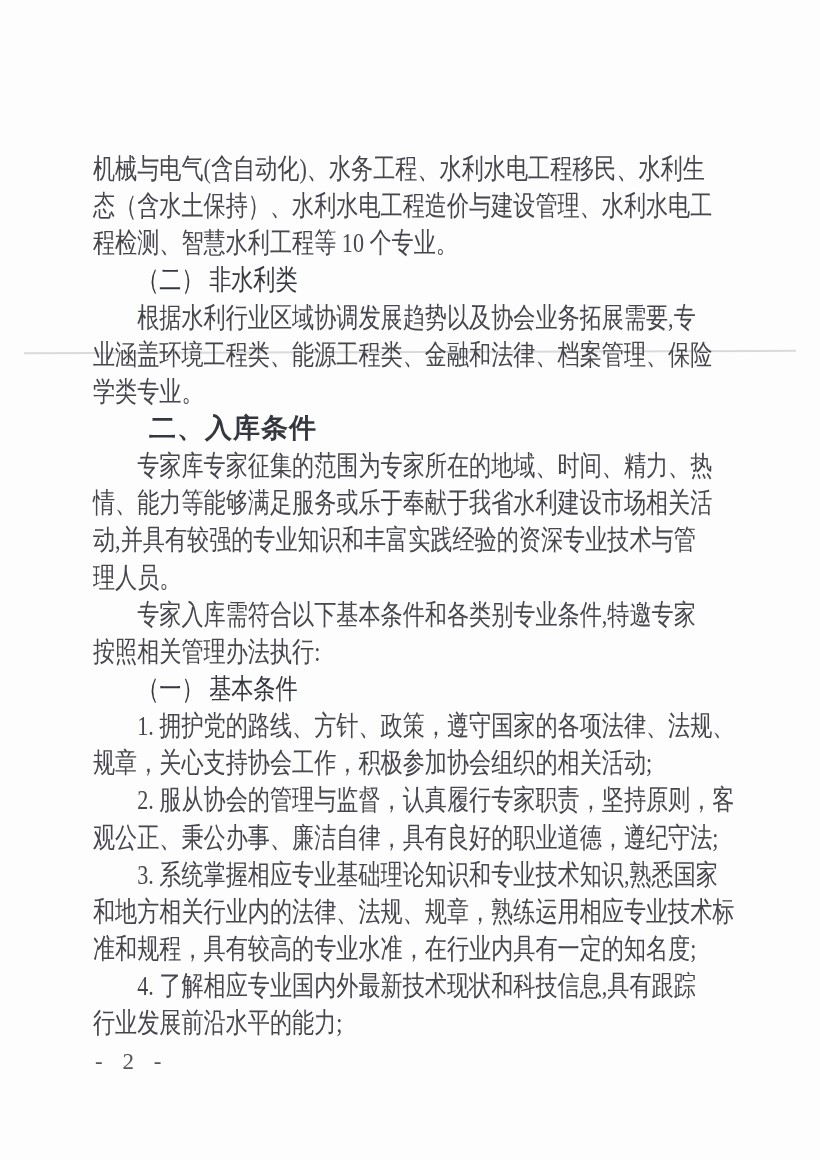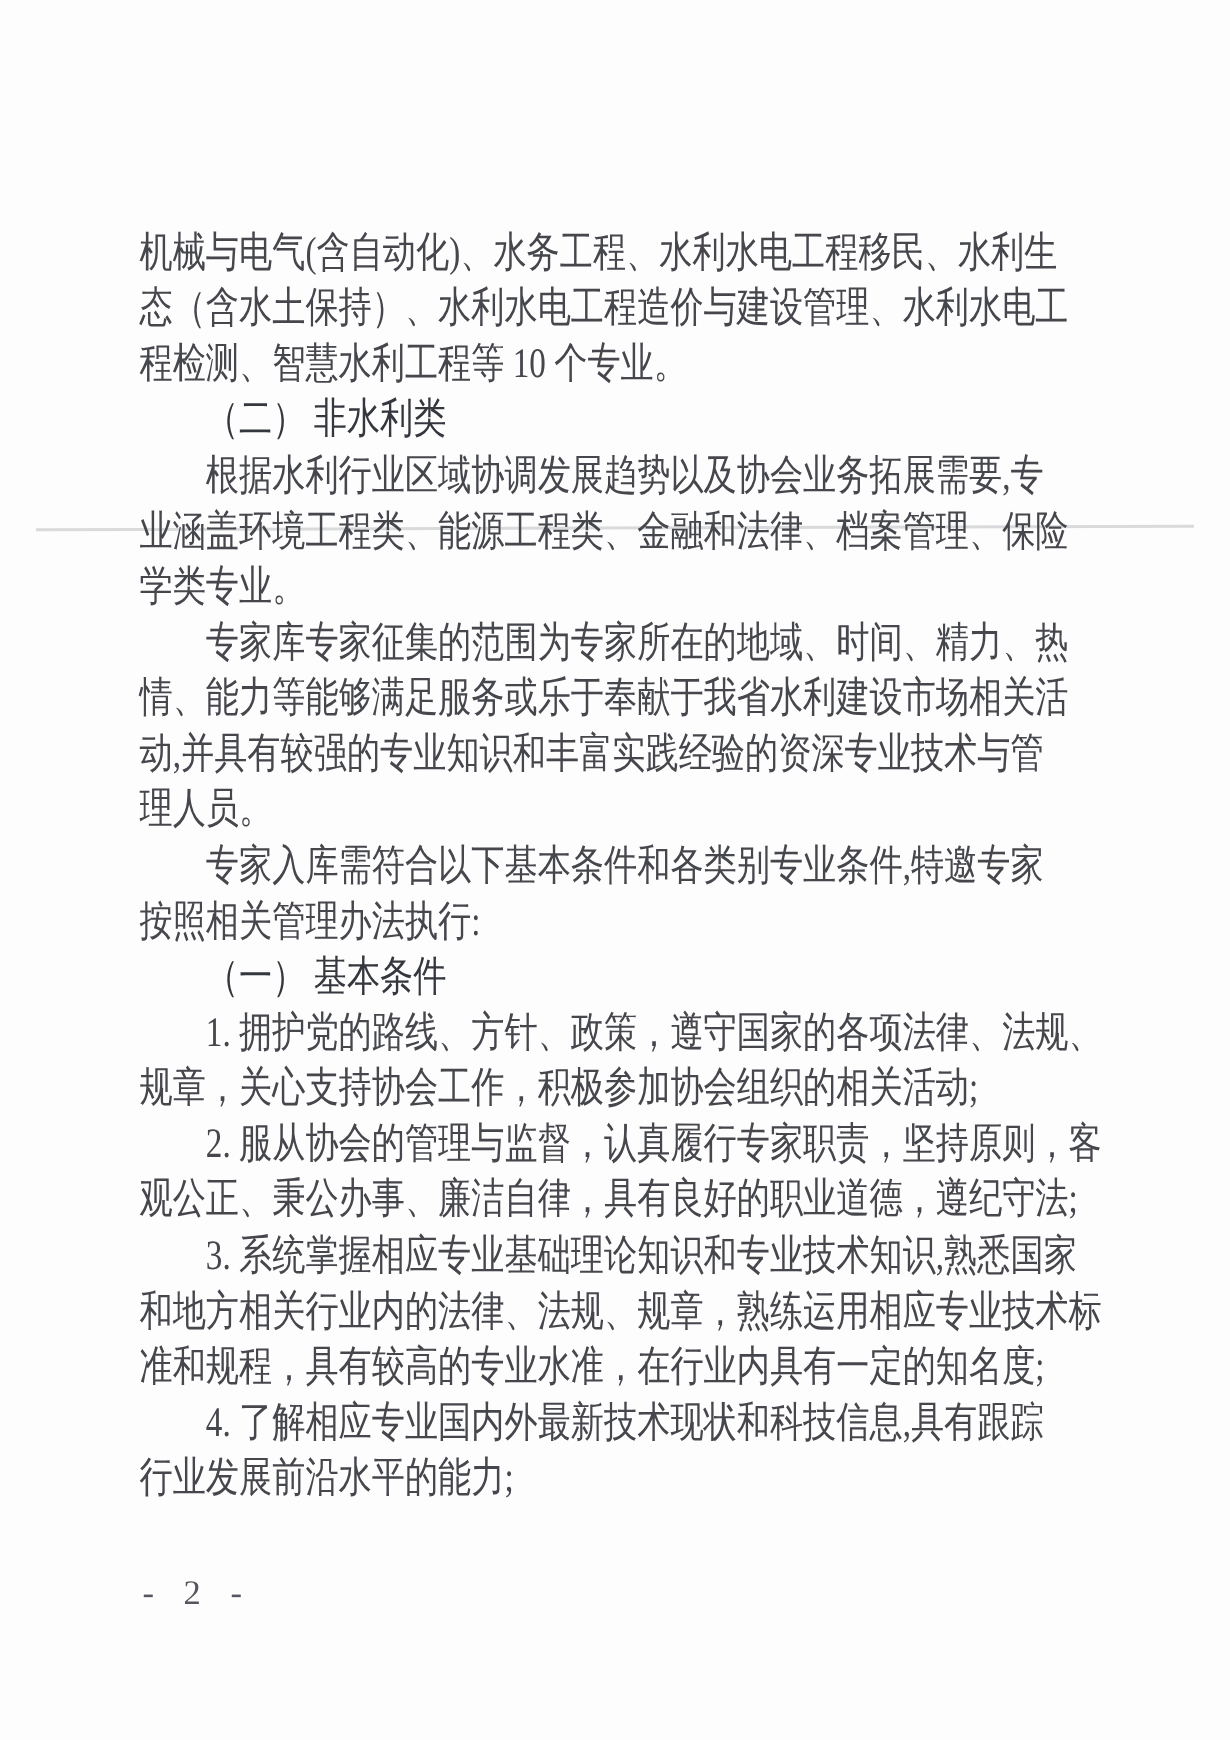"二、入库条件" div.line { html: none -> <div> 二、入库条件</div> }
